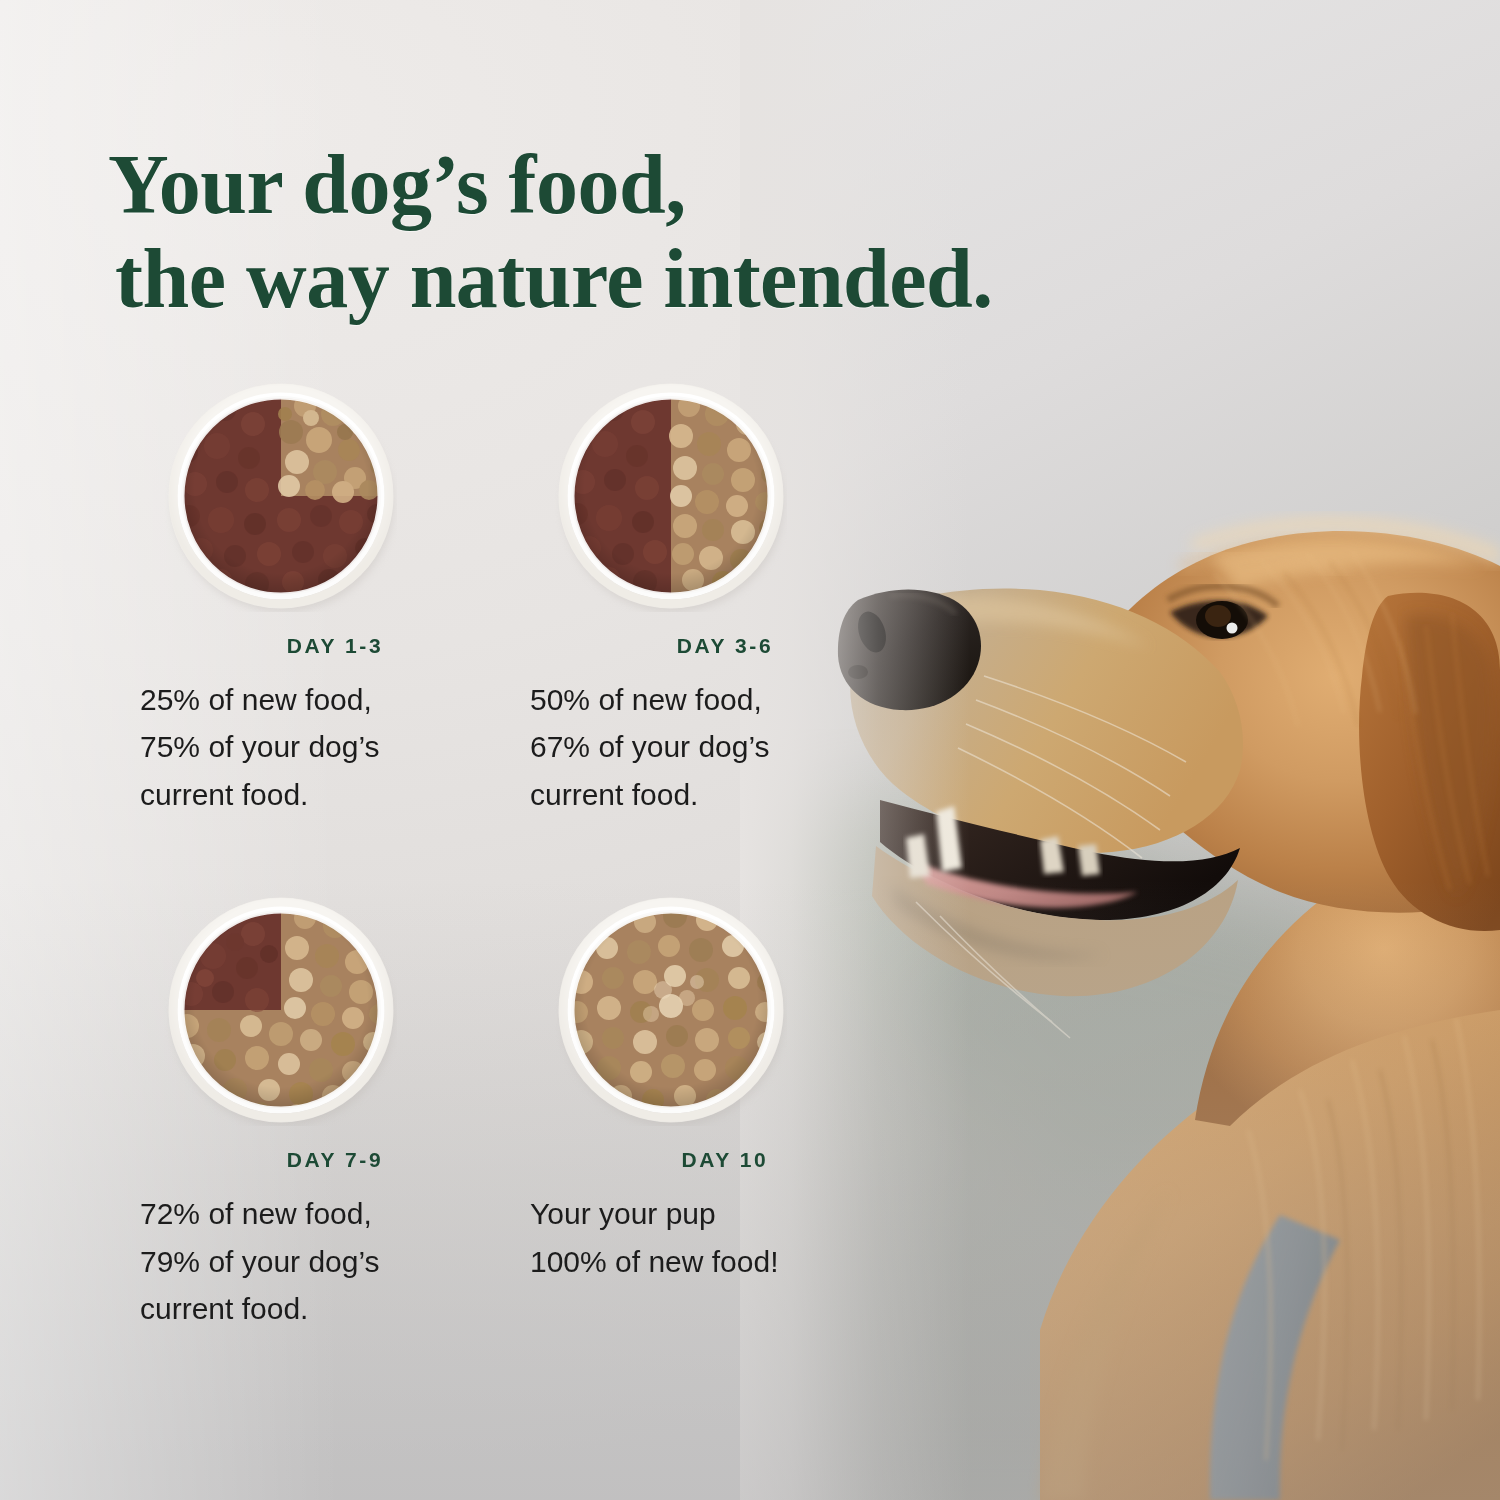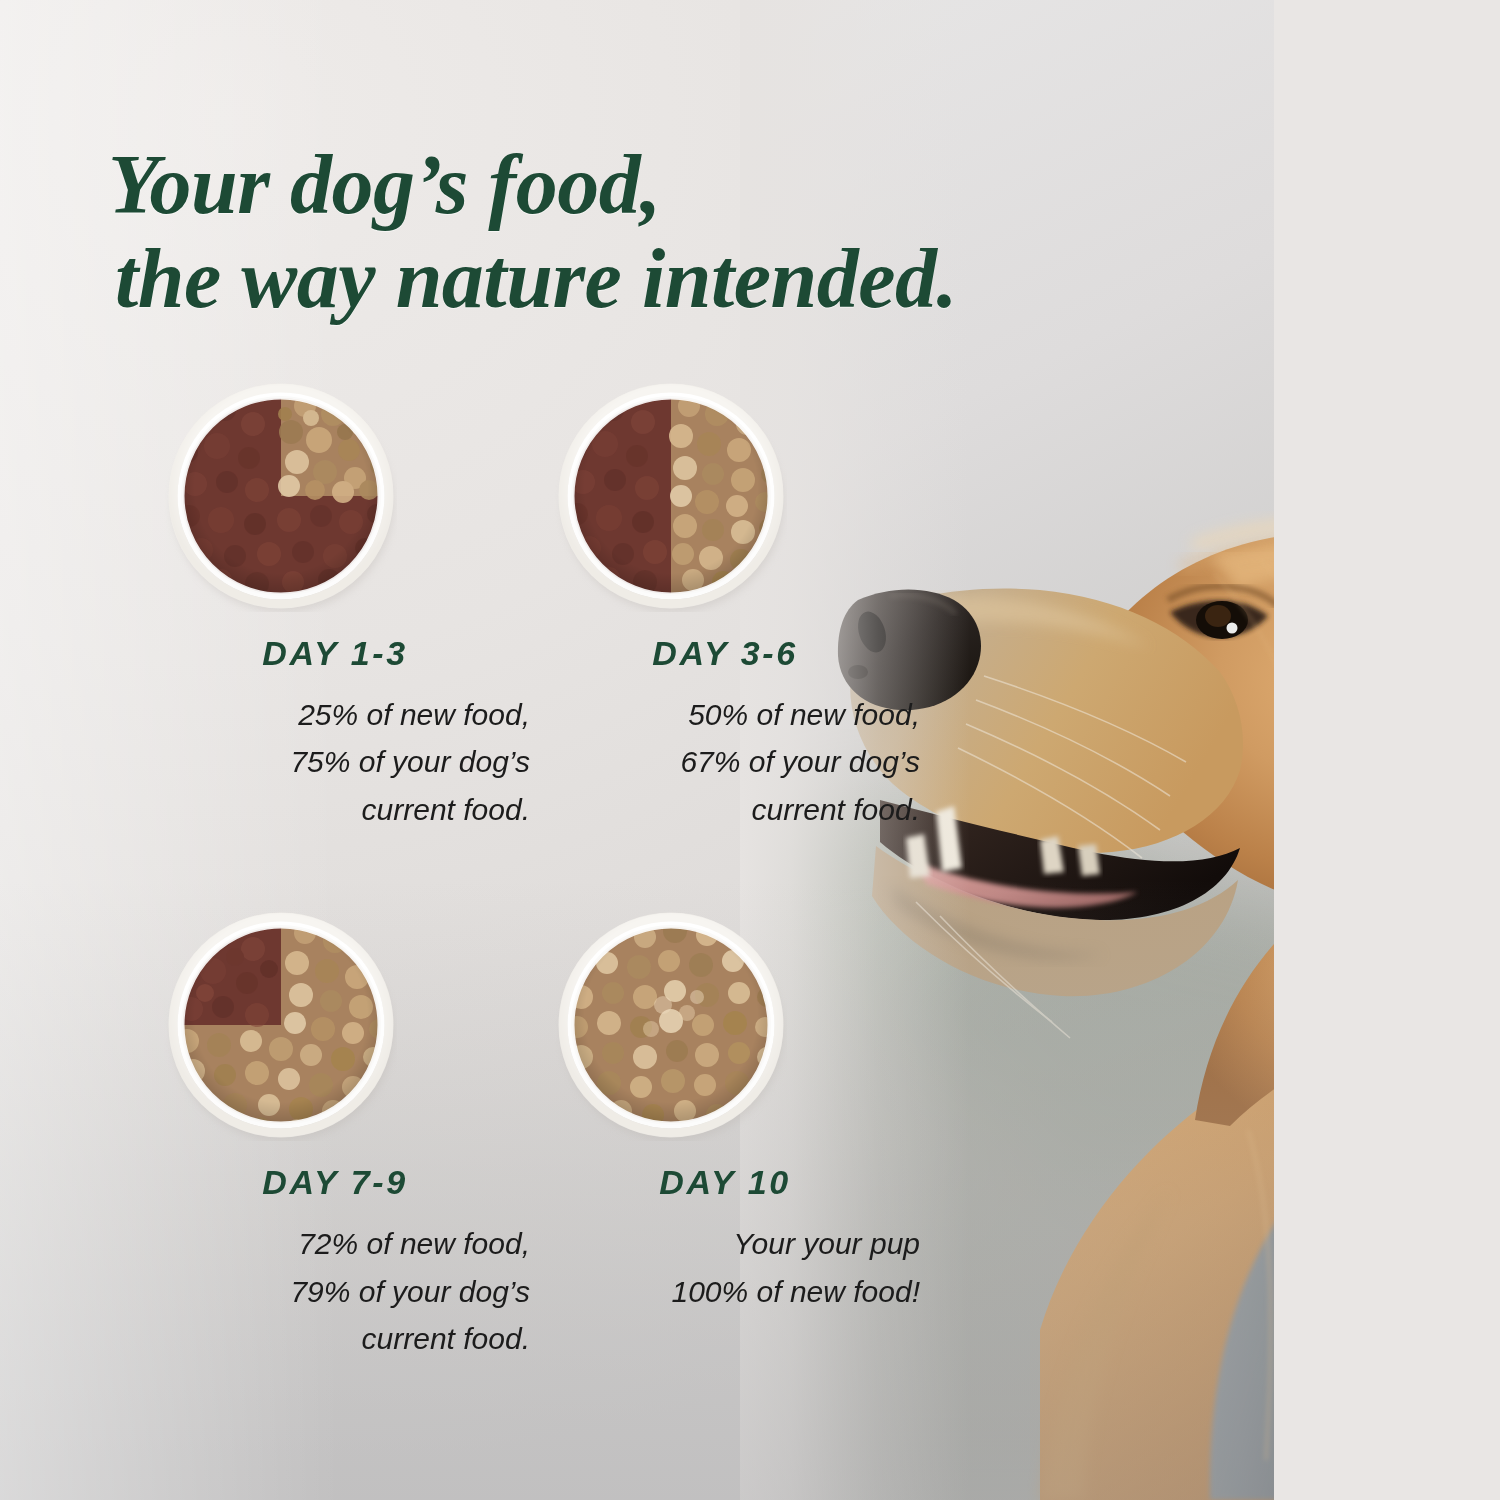"Your dog’s food," #stage { font-style: italic -> none; width: 1274px -> 1500px }
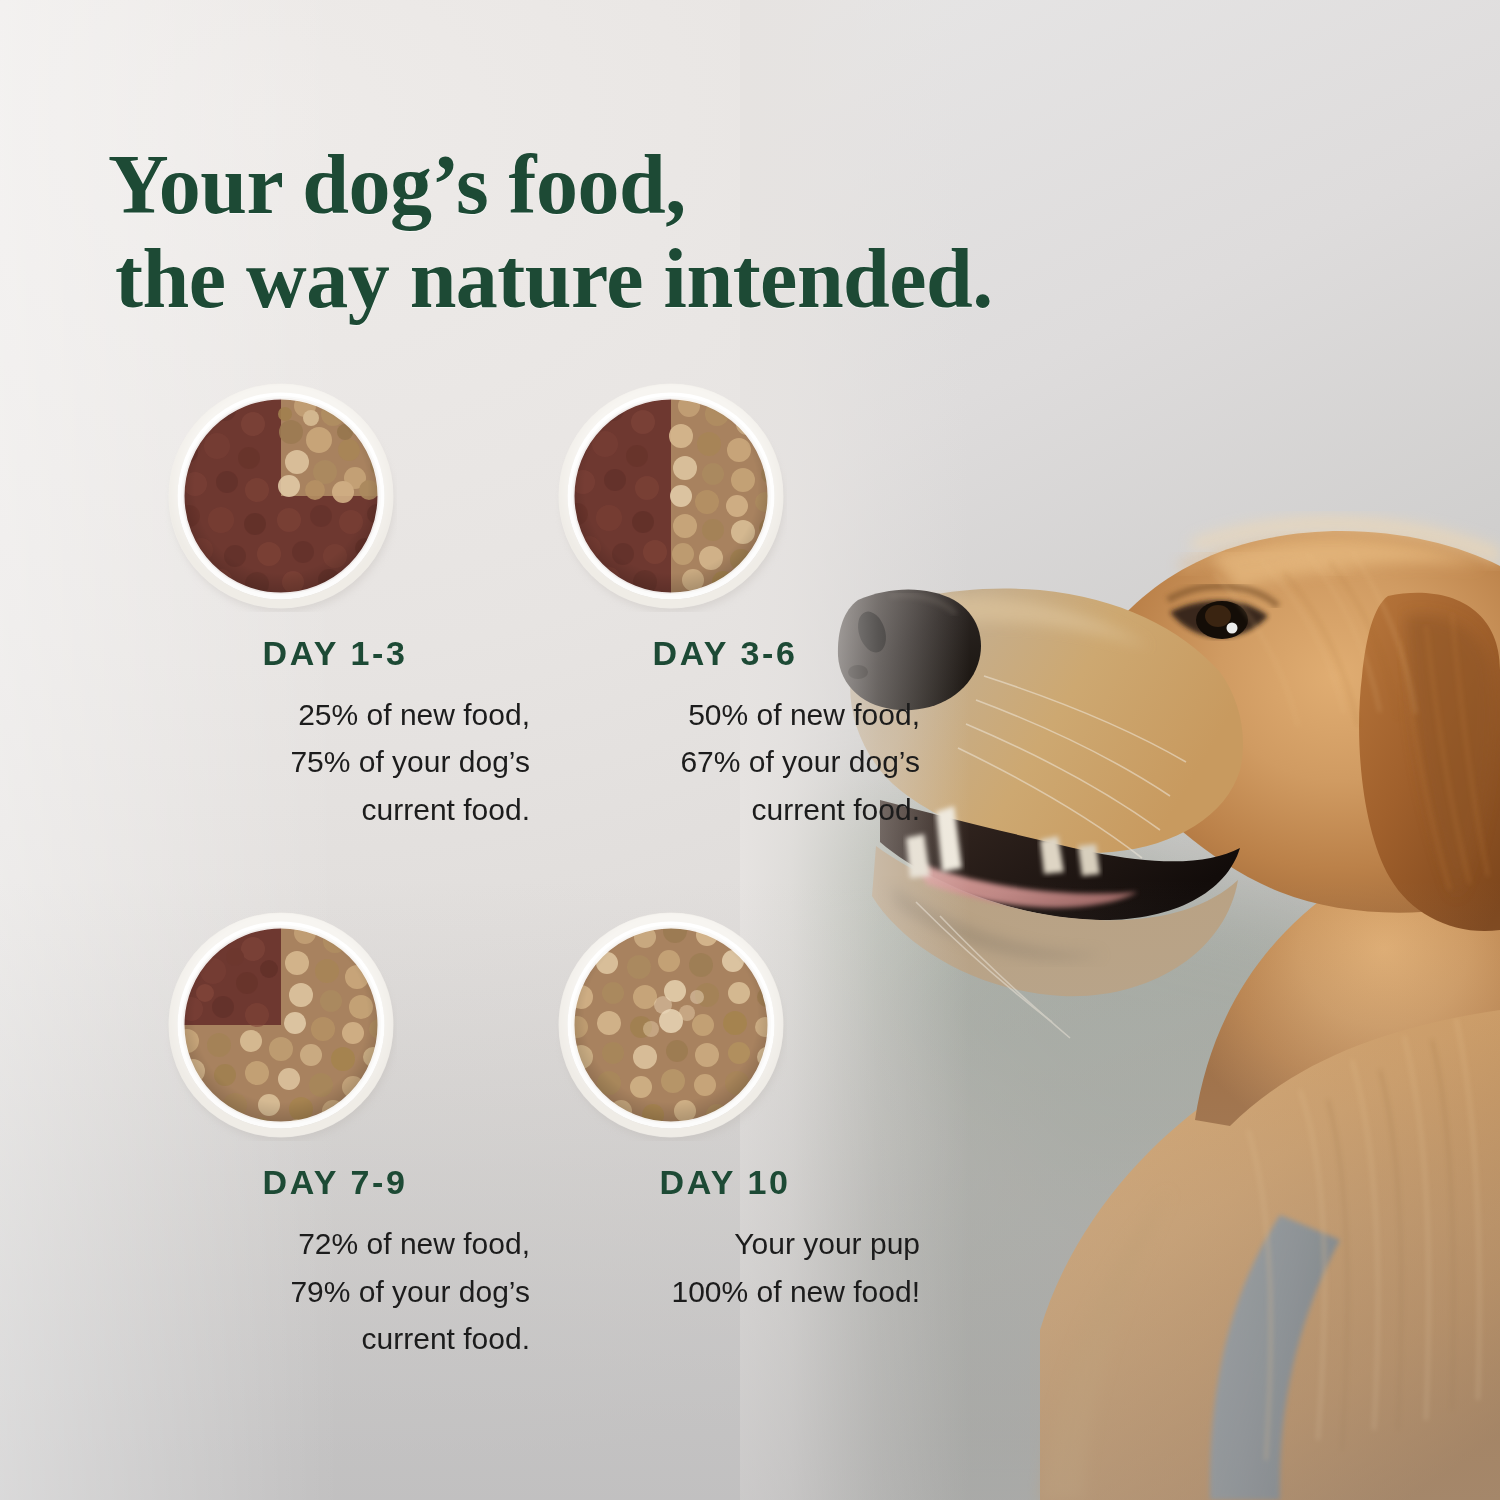"DAY 1-3" .day { font-size: 34px -> 21px }
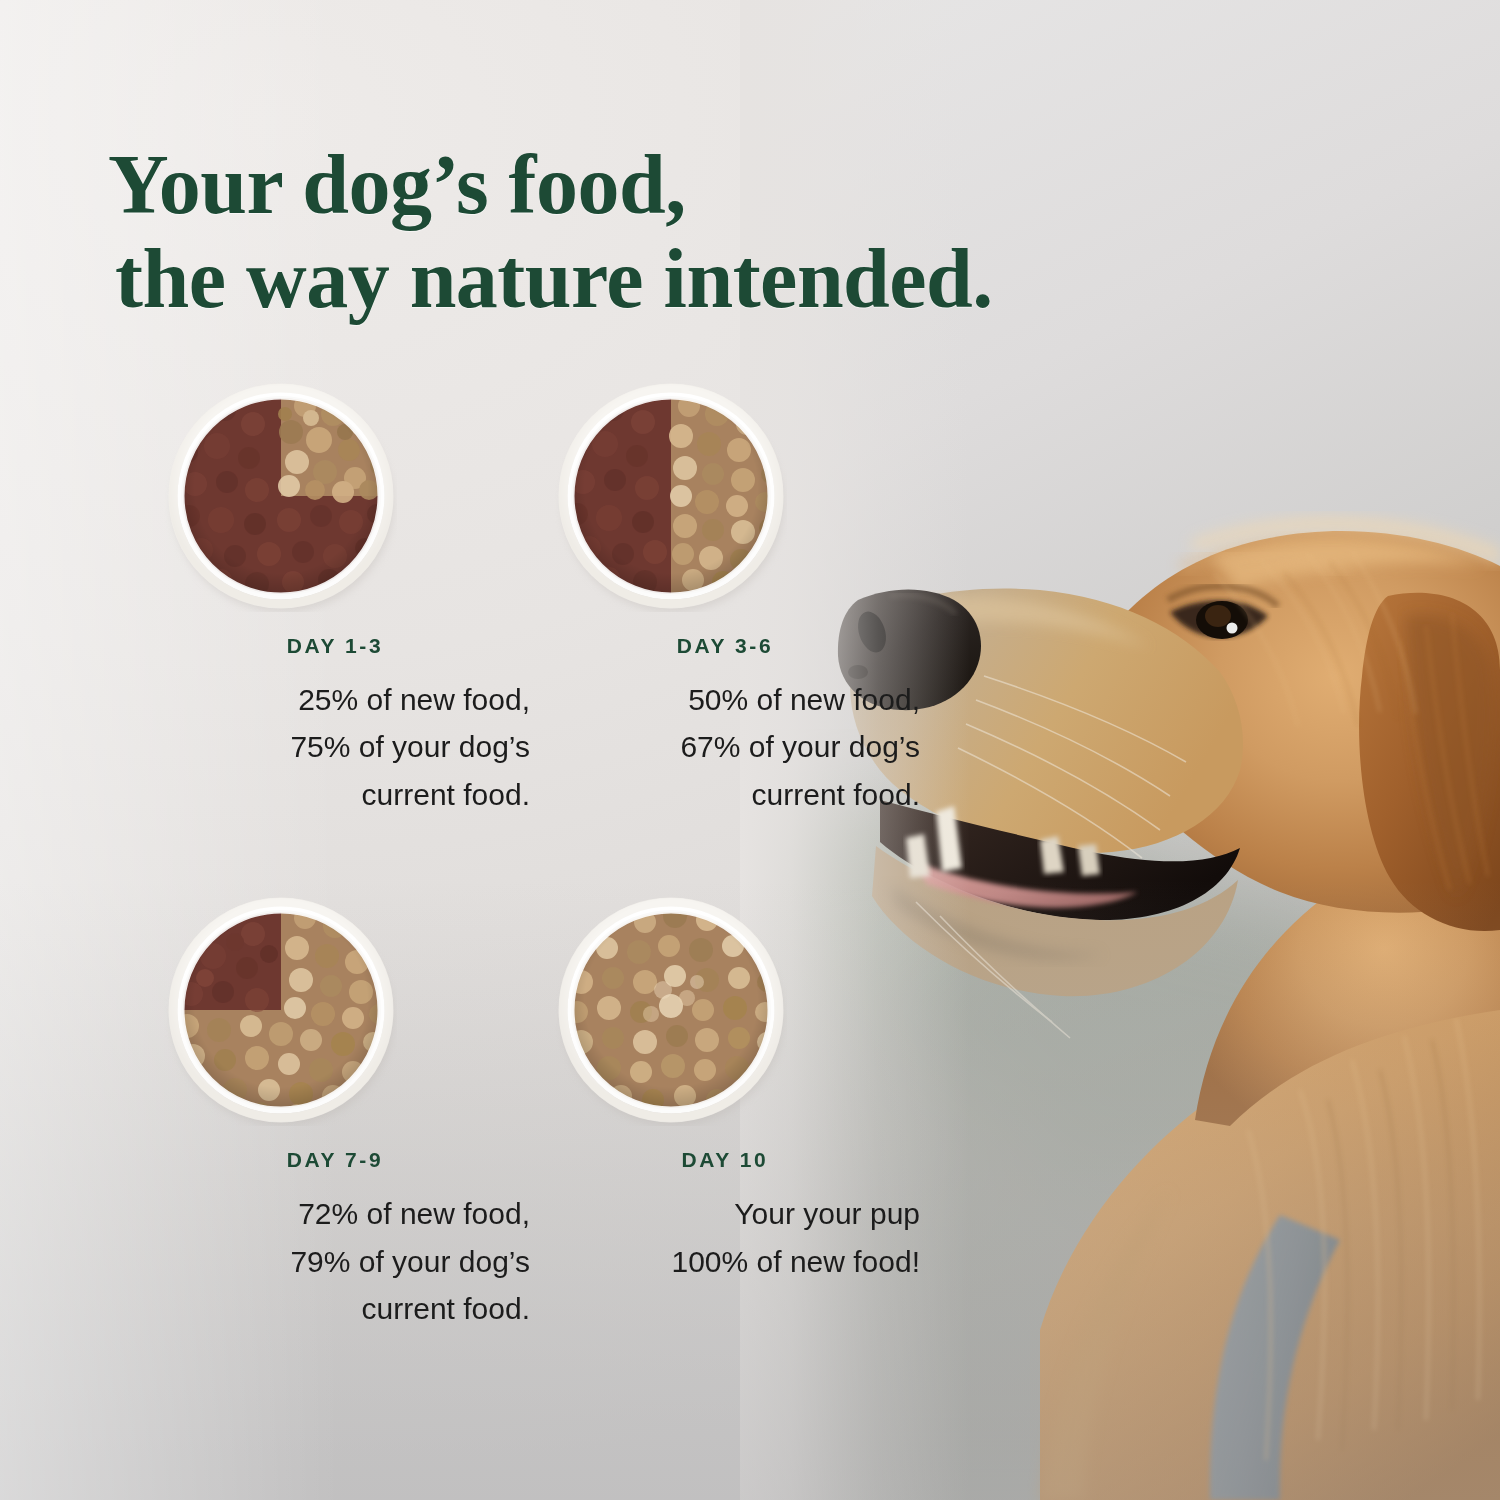"25% of new food," .desc { text-align: right -> left }
